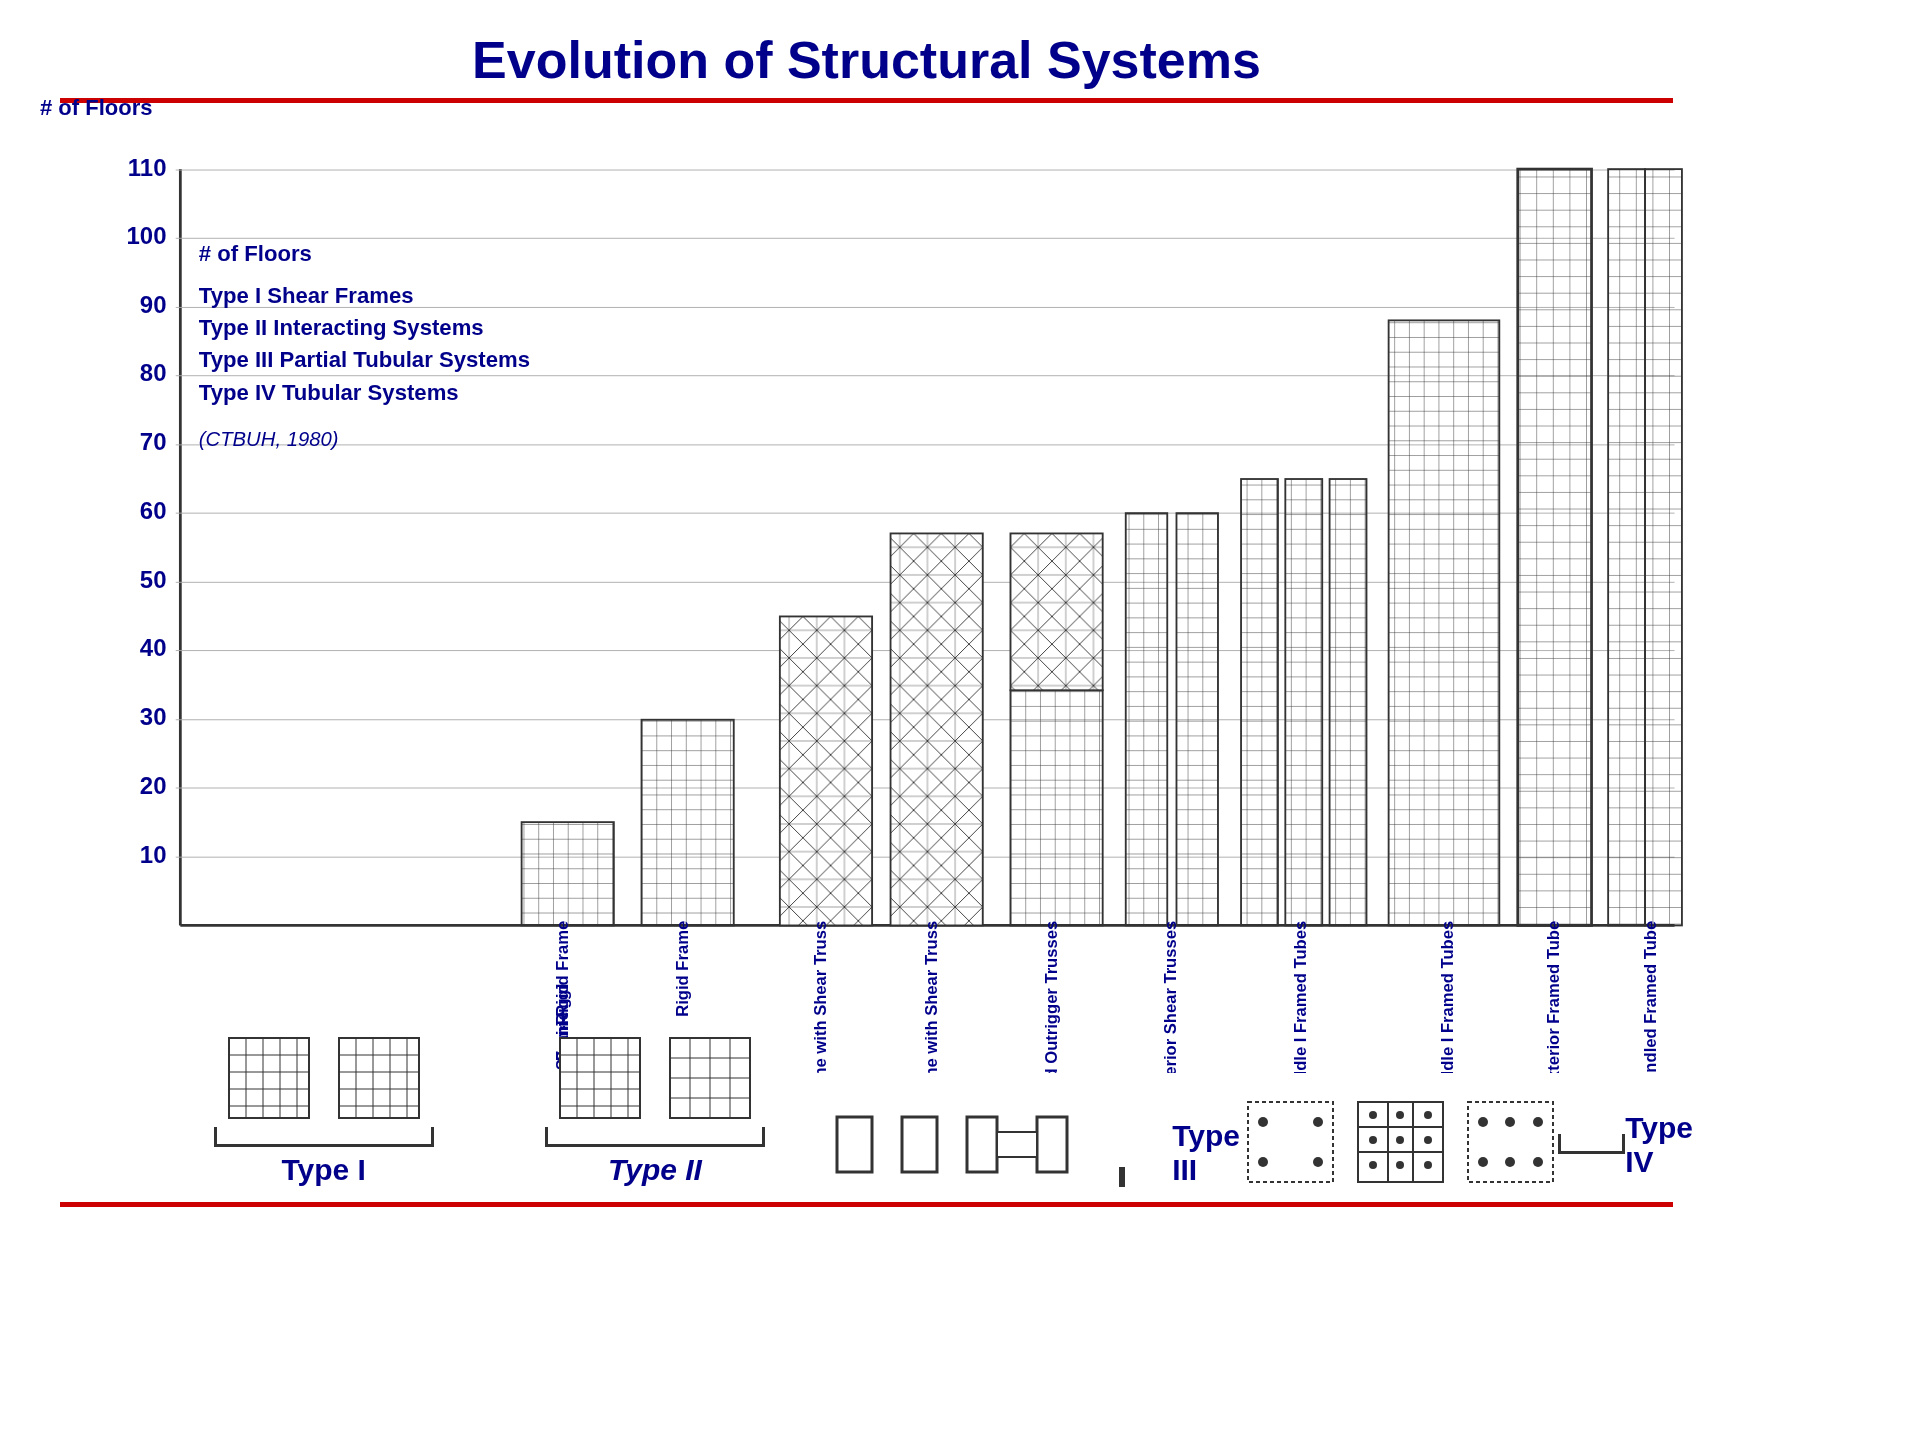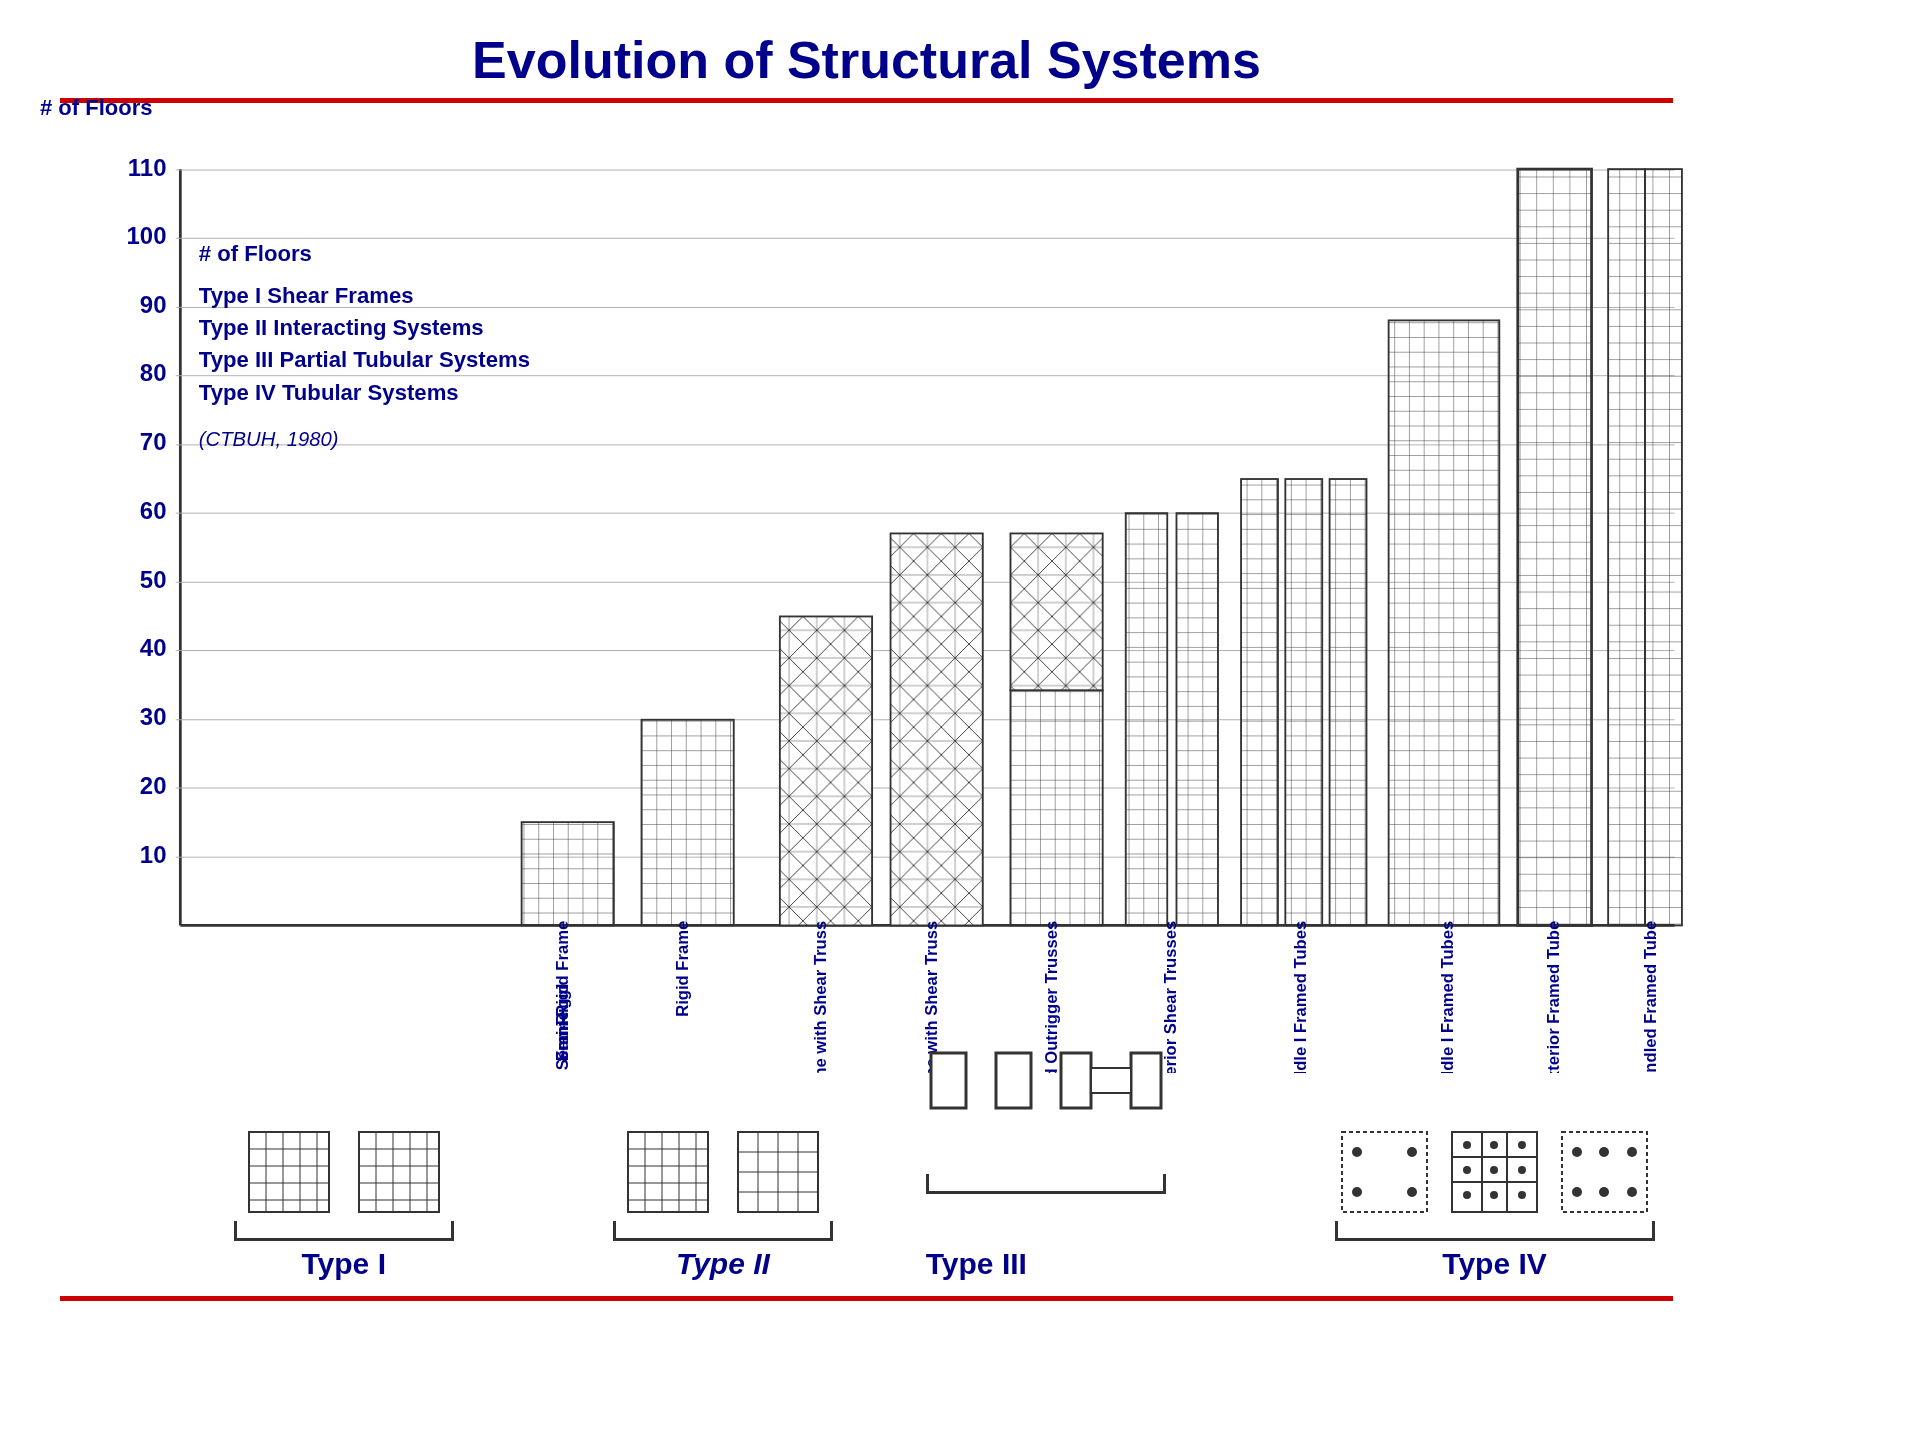"Type III" div { align-items: flex-start -> flex-end; flex-direction: column -> none }
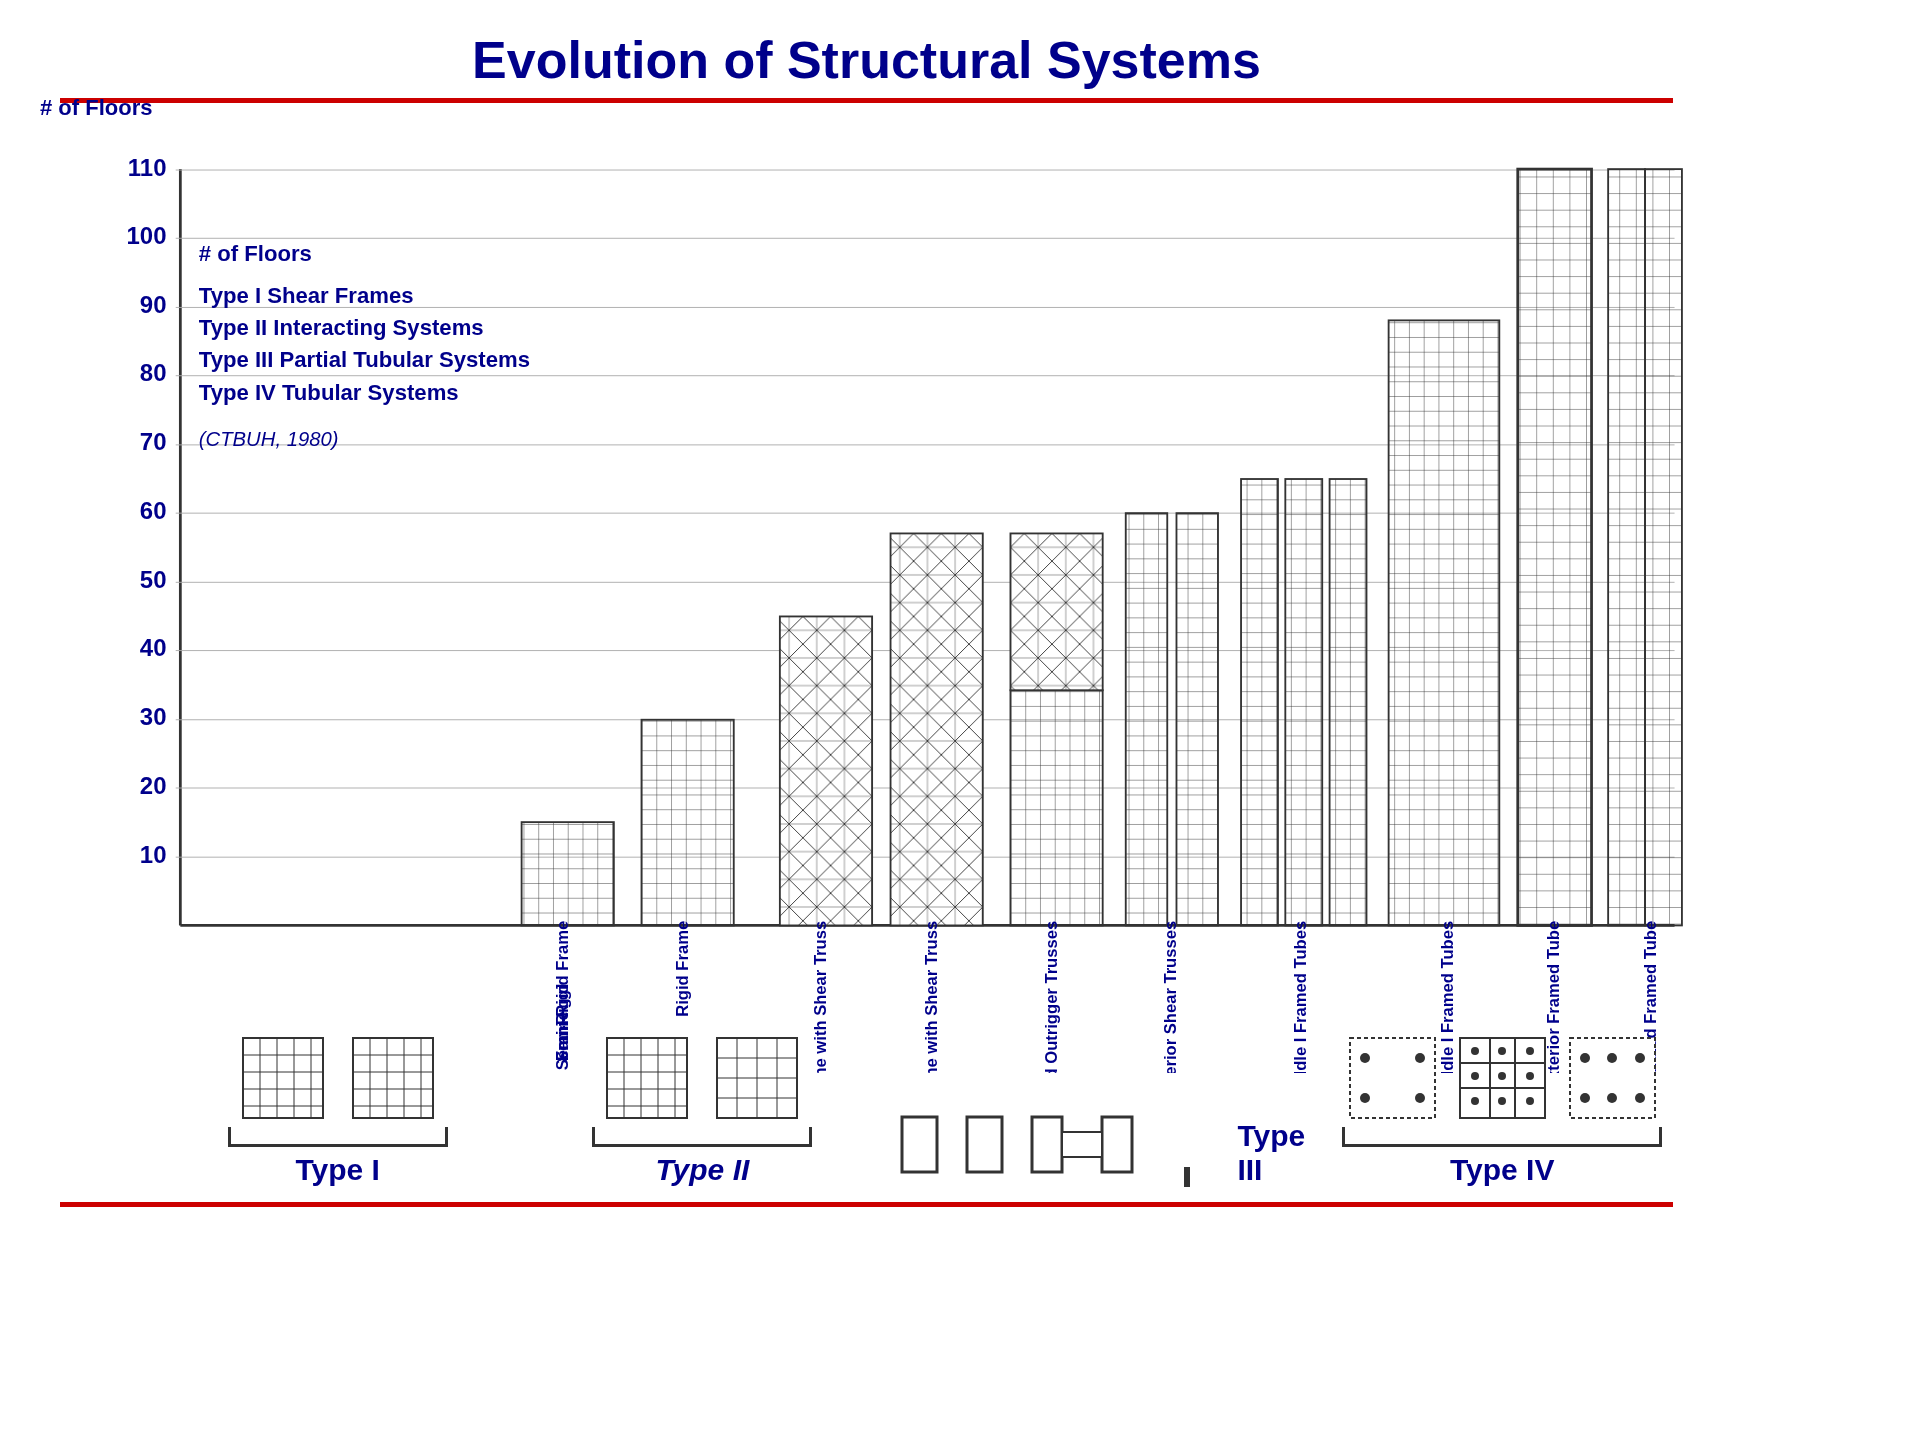"Type IV" div { flex-direction: column -> row }
